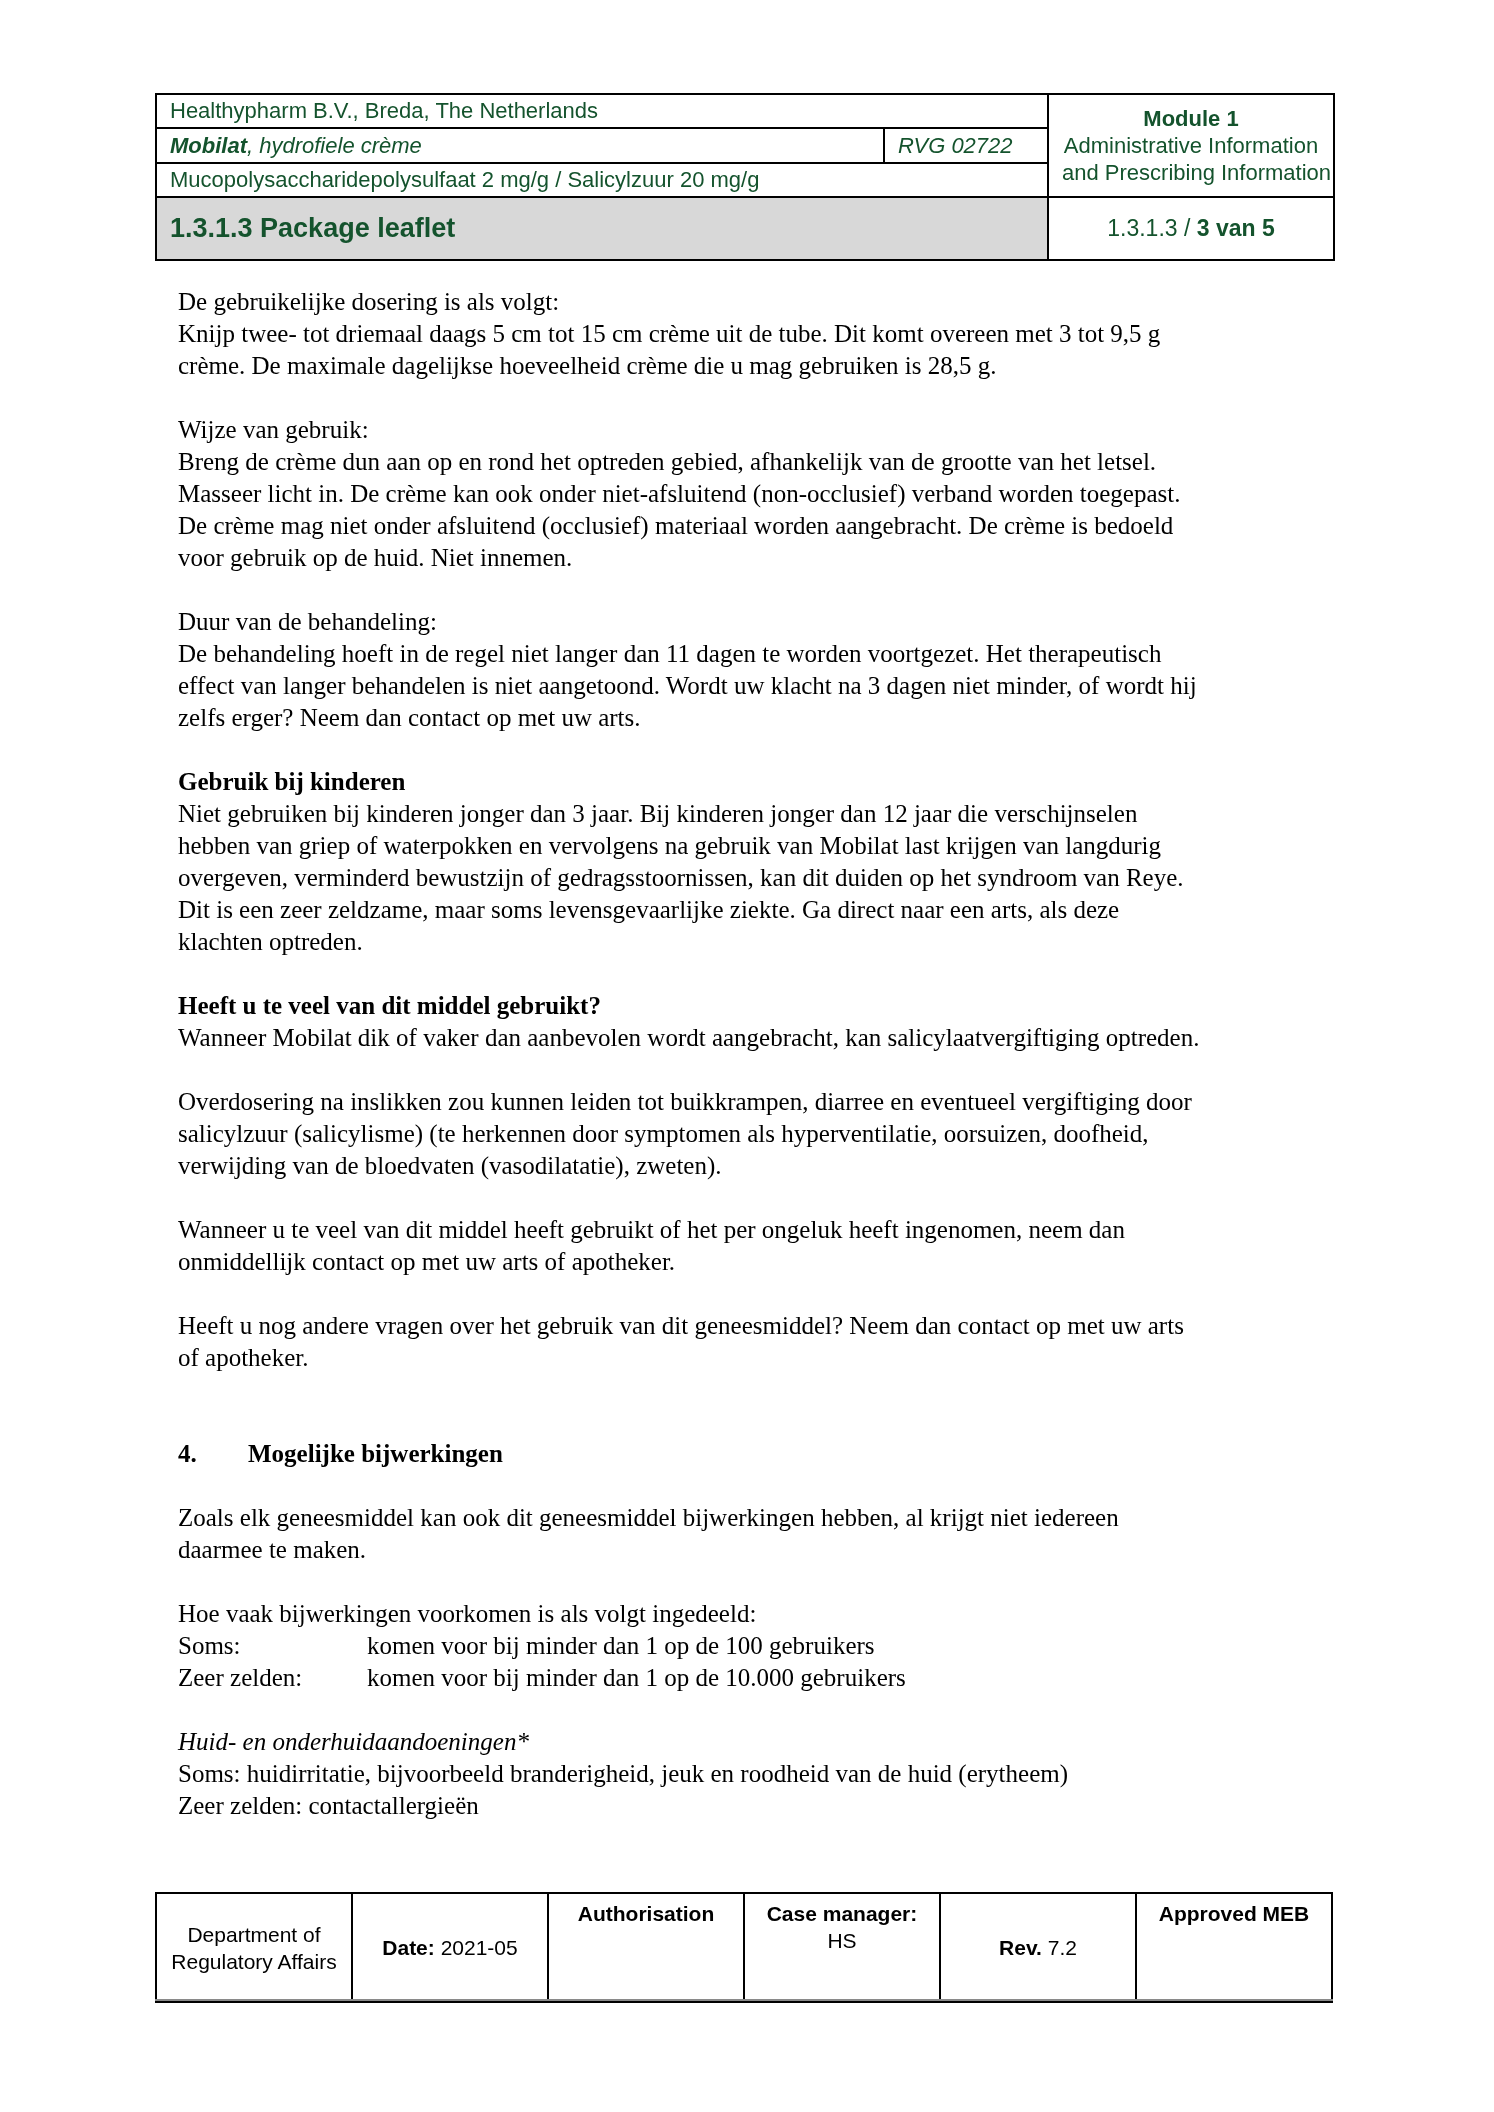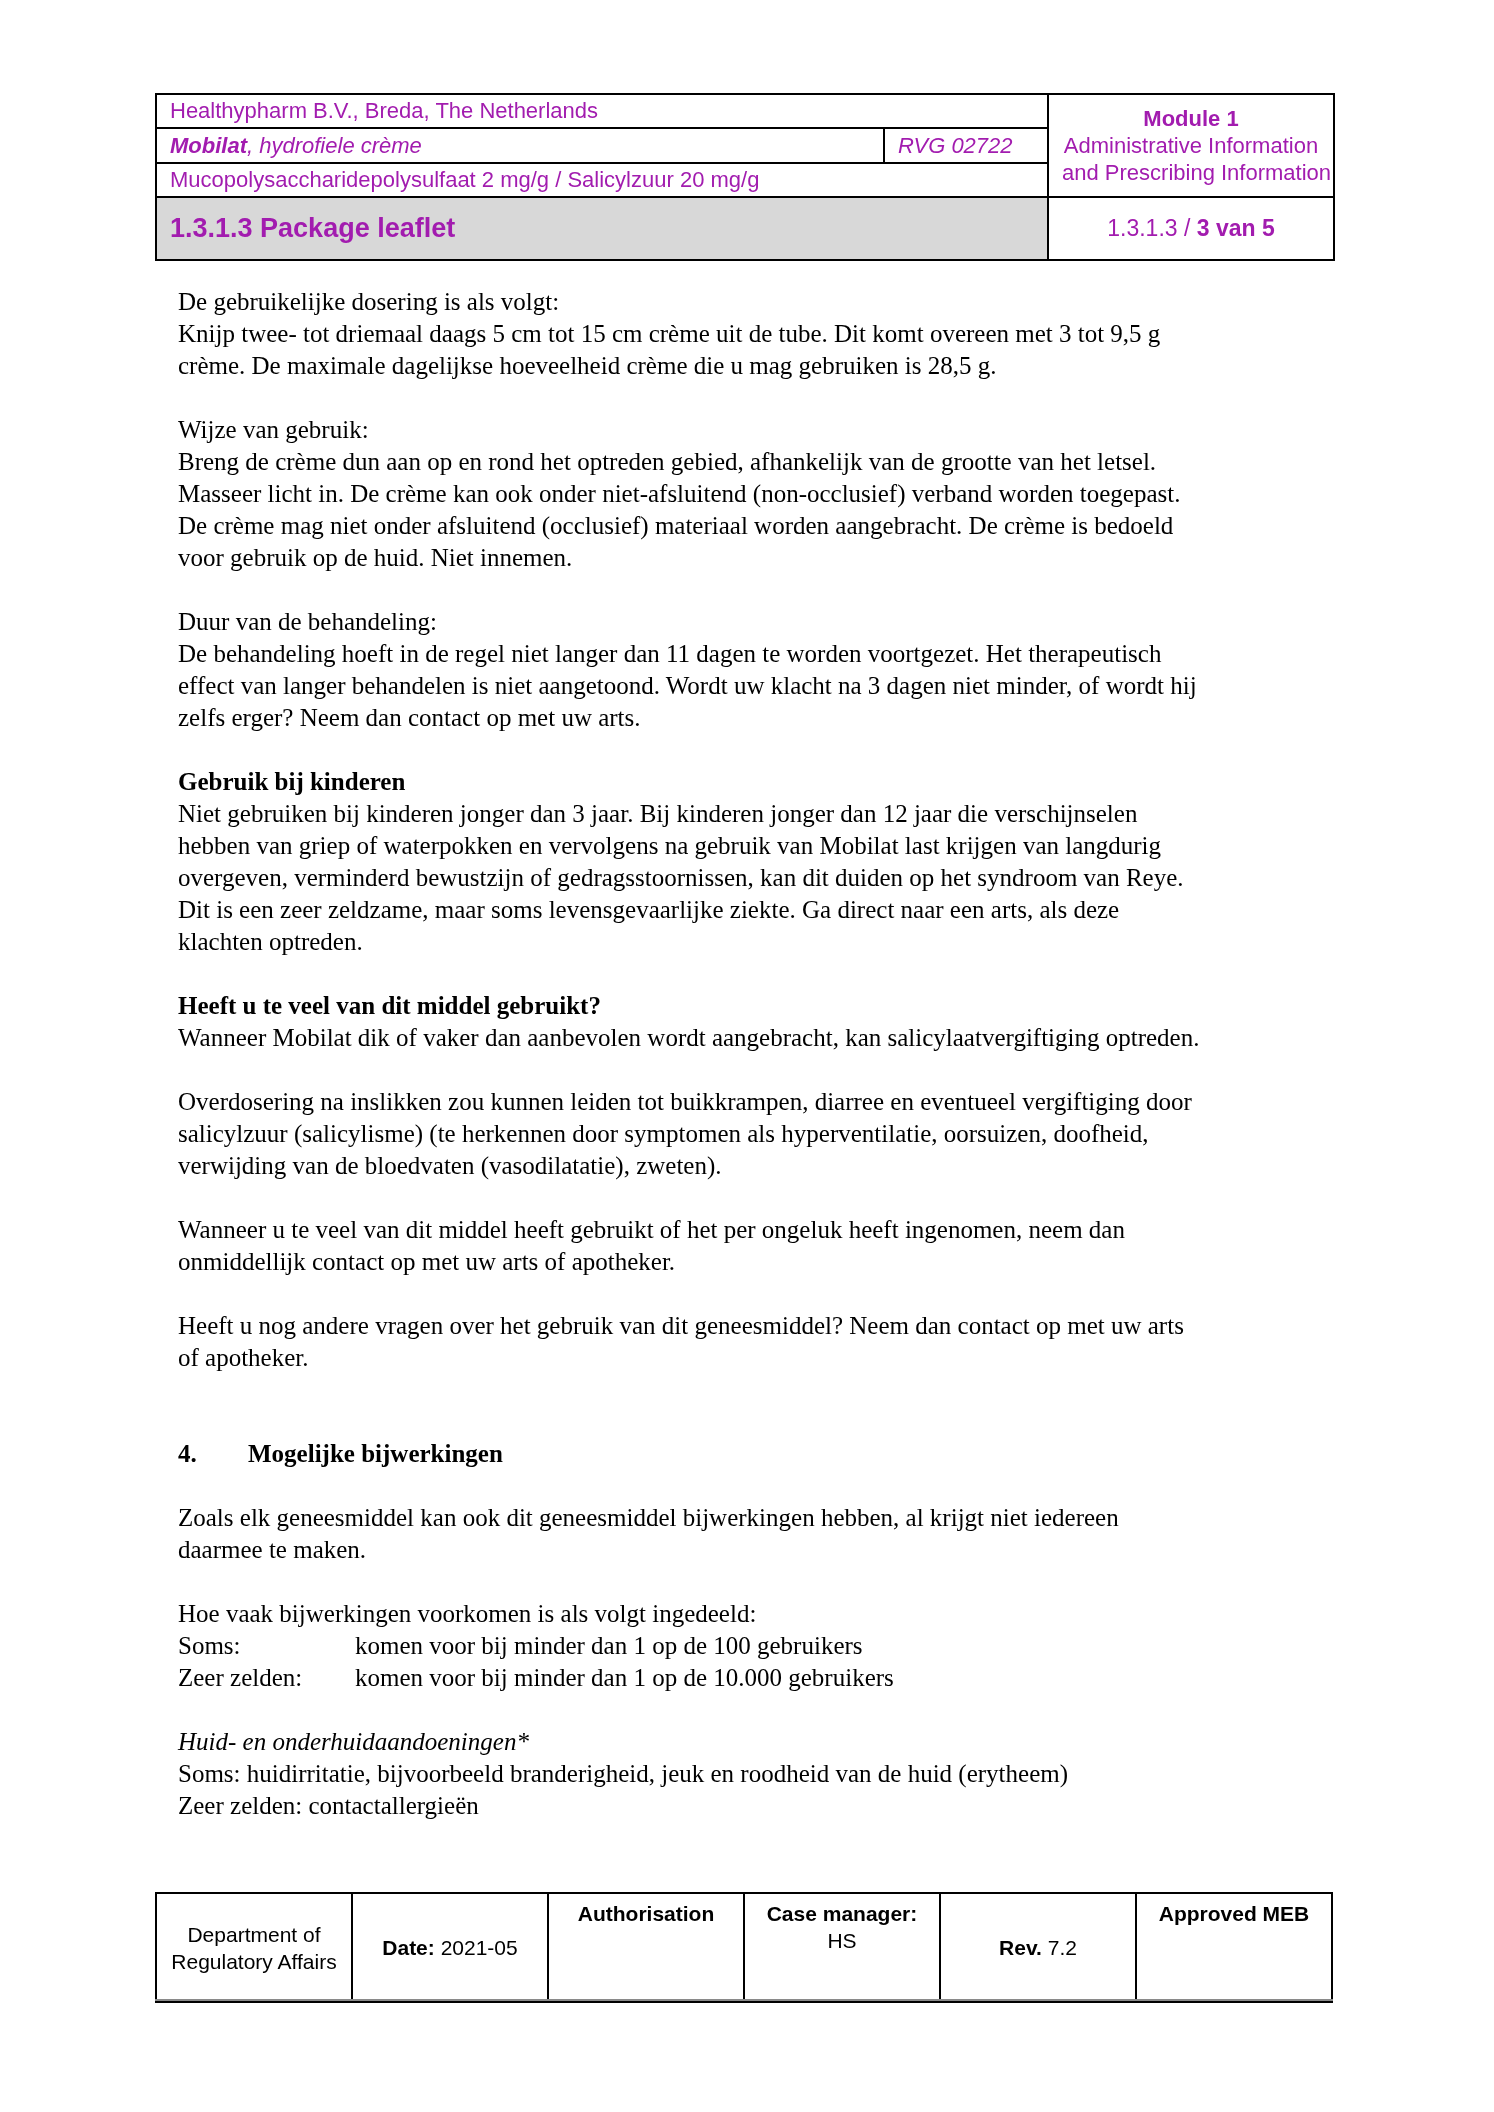"Healthypharm B.V., Breda, The" table.hdr { color: #a21caf -> #14532d }
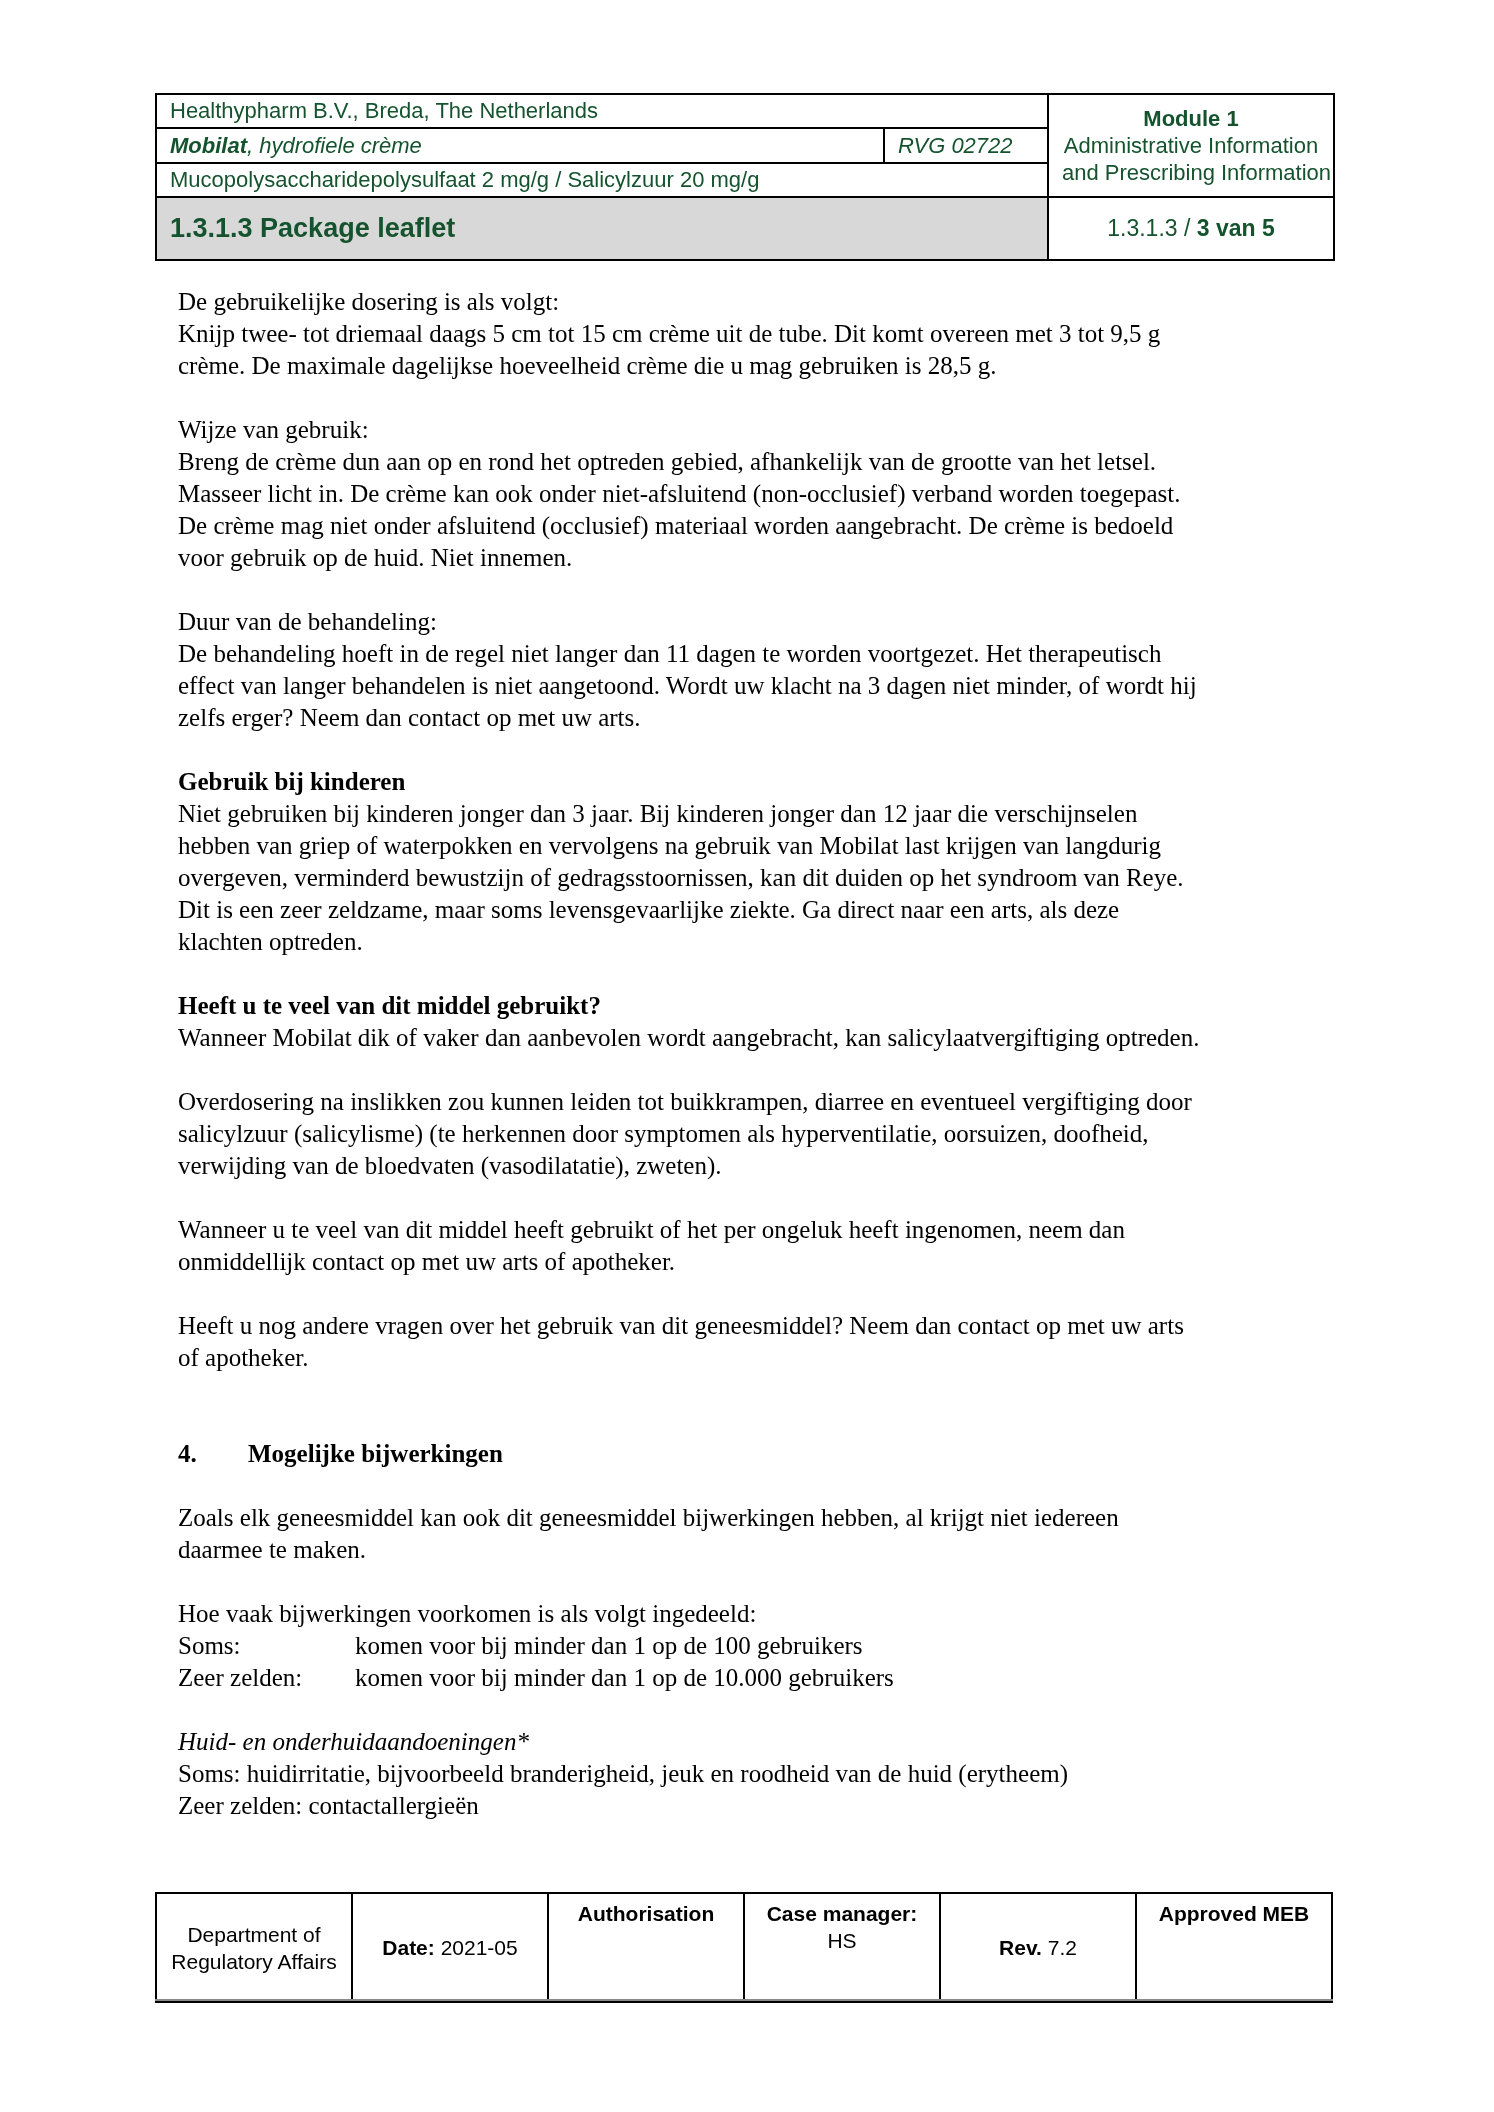"Soms:" .body-text .tabrow { gap: none -> 12px }
